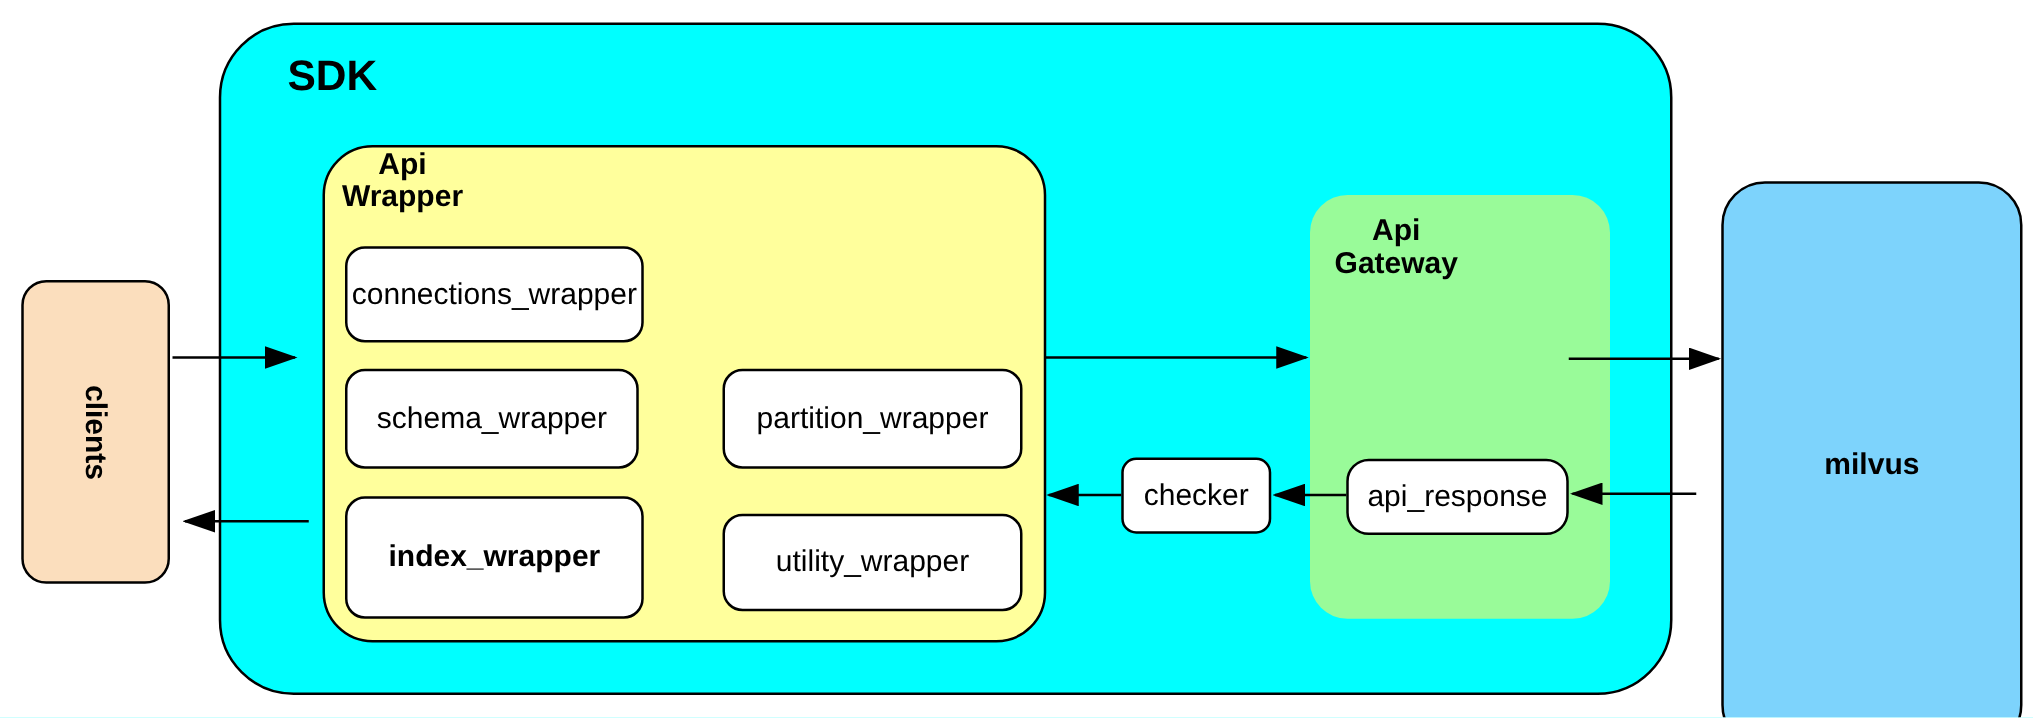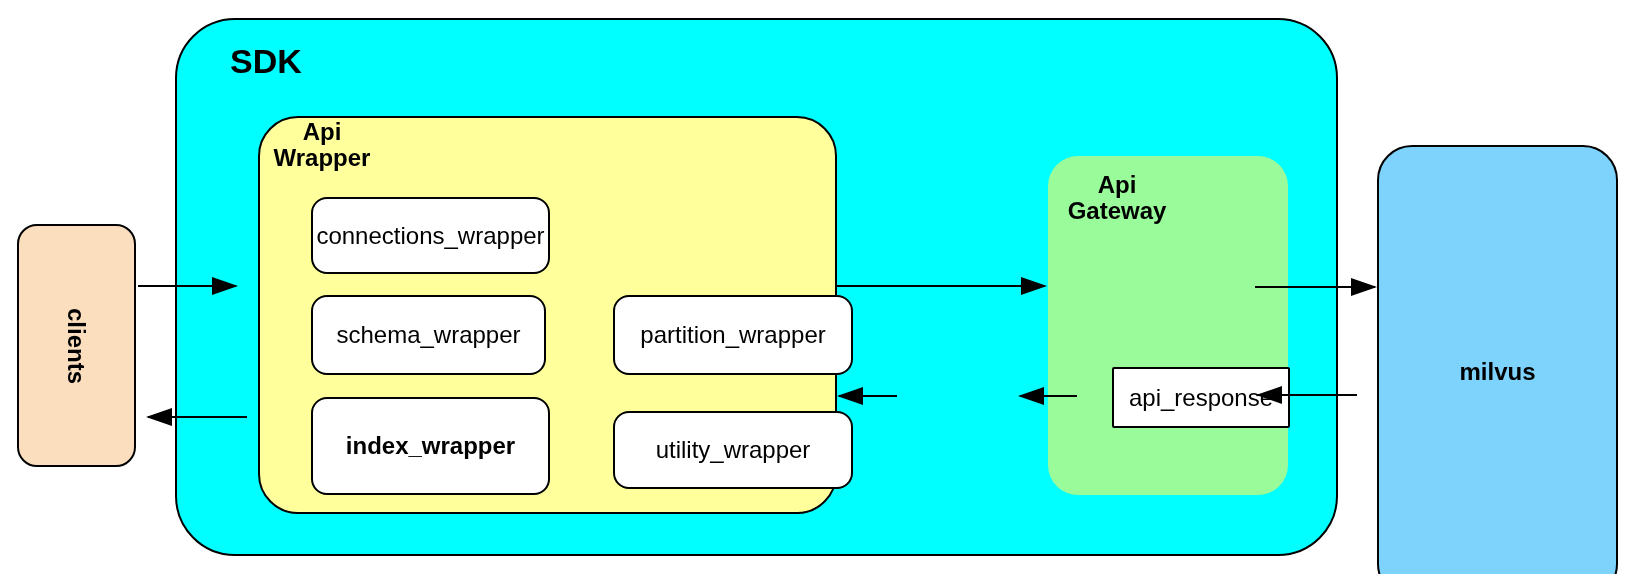"connections_wrapper" .node { margin-left: 35px -> none }
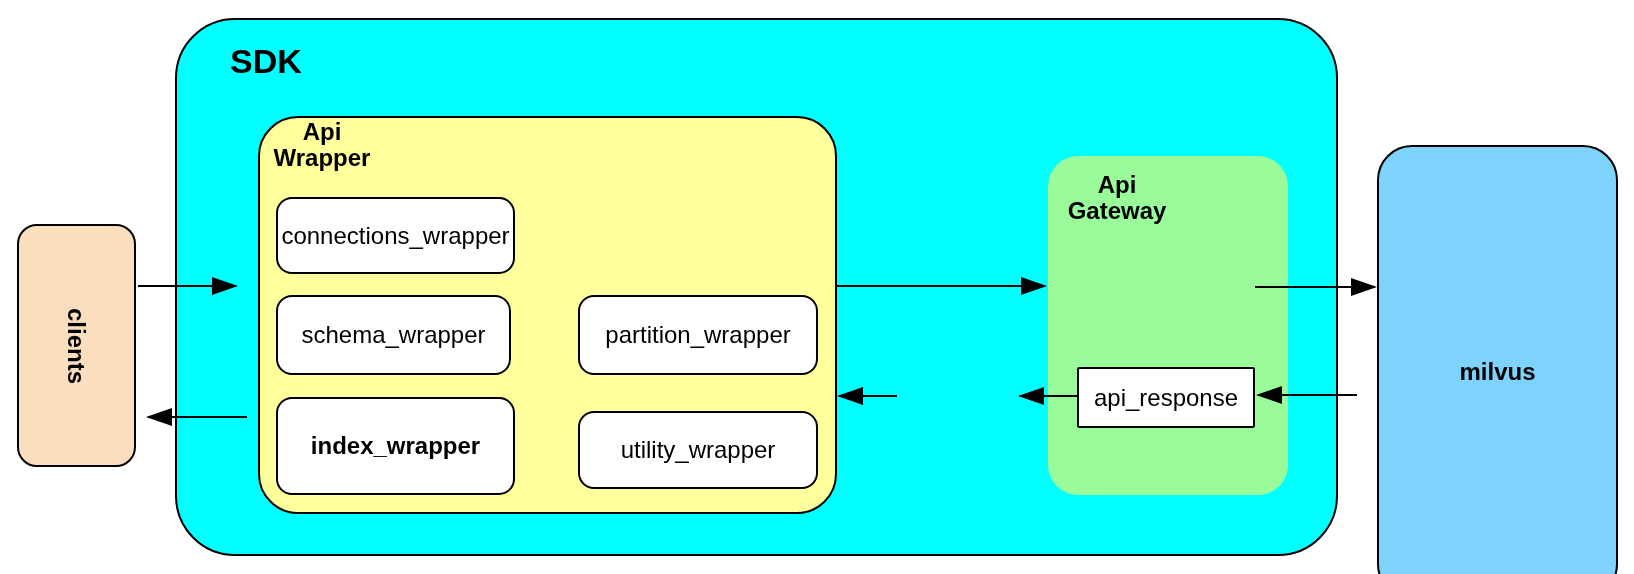"checker" div.box { html: none -> <div>checker</div> }
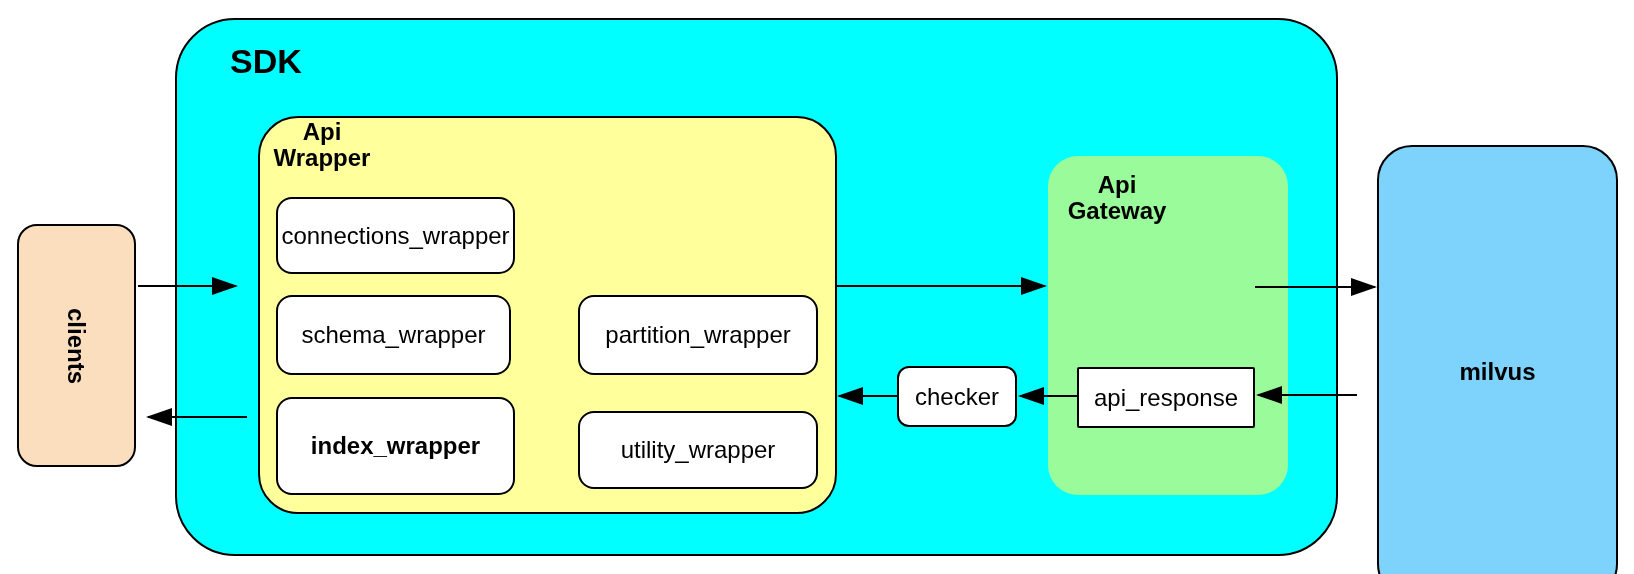"api_response" .n-response { border-radius: 2px -> 18px }
